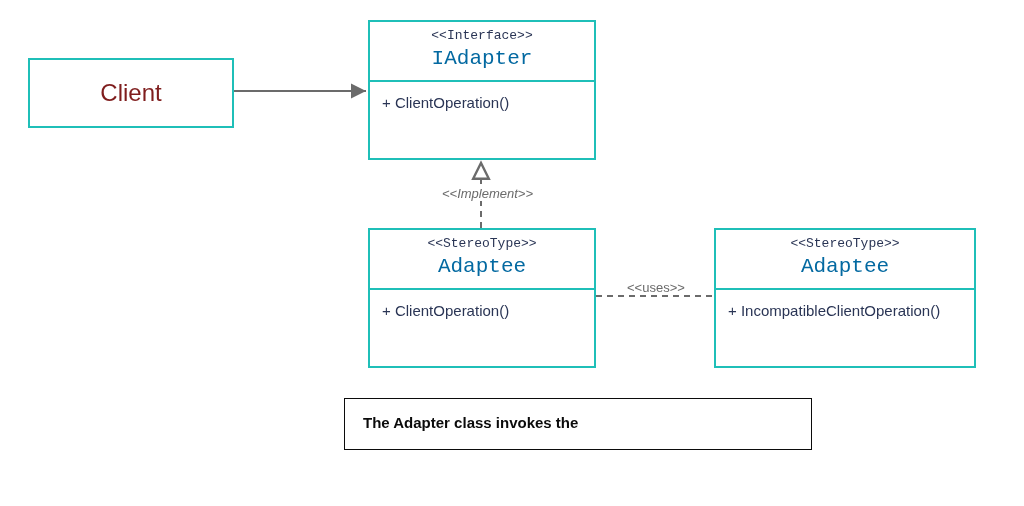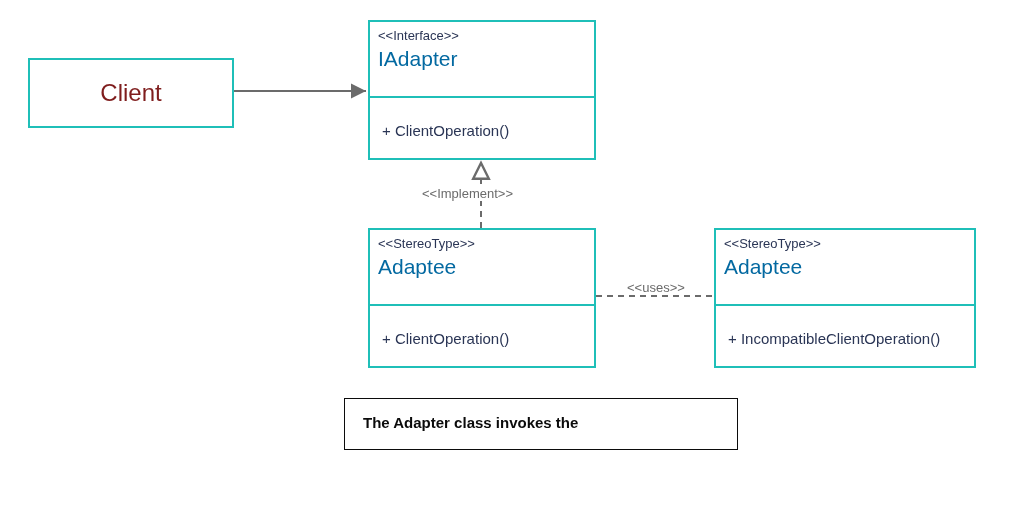"<<Interface>>" .uml-header { font-family: none -> Liberation Mono, monospace; padding: 6px 8px 24px -> 6px 8px 8px; text-align: none -> center }
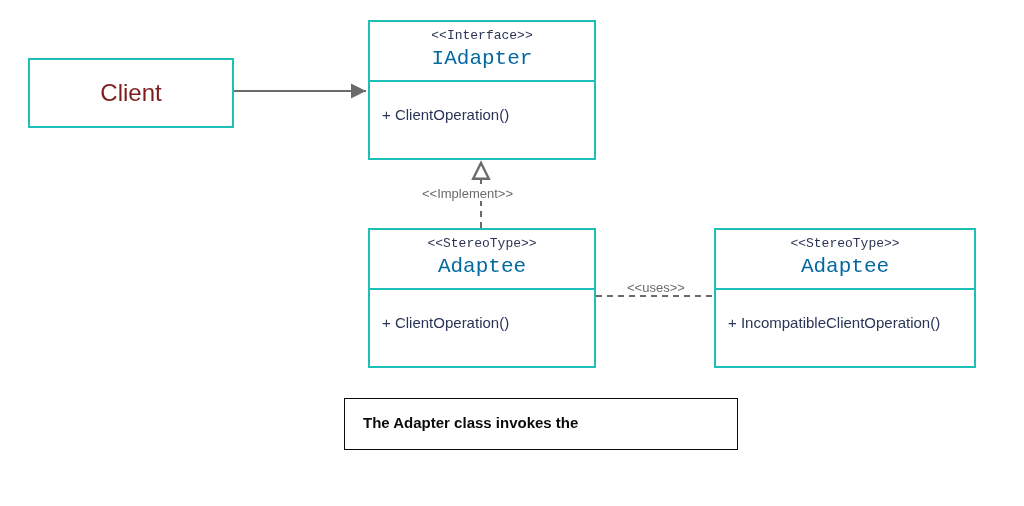"+ ClientOperation()" .uml-body { padding: 24px 12px -> 12px 12px }
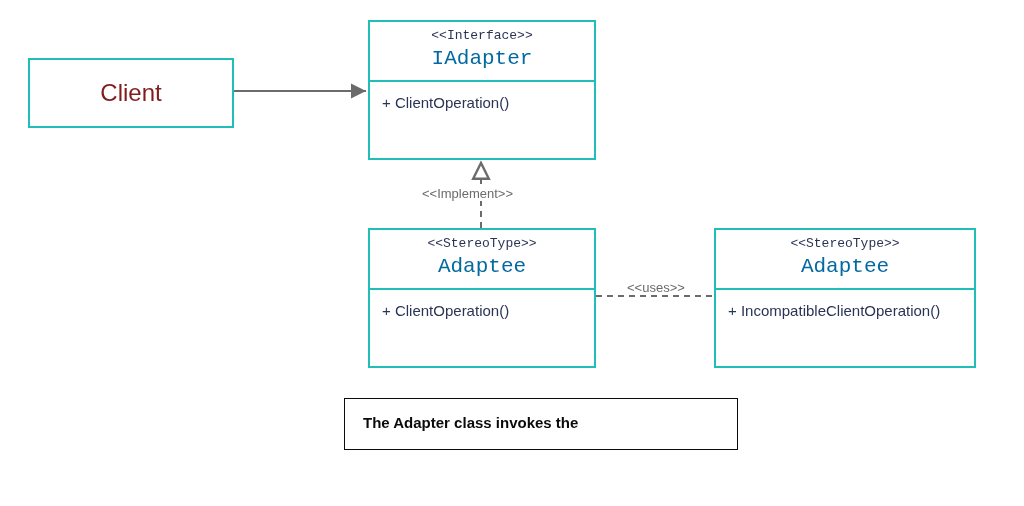"<<Implement>>" div.rel-label { font-style: none -> italic; left: 420px -> 440px }
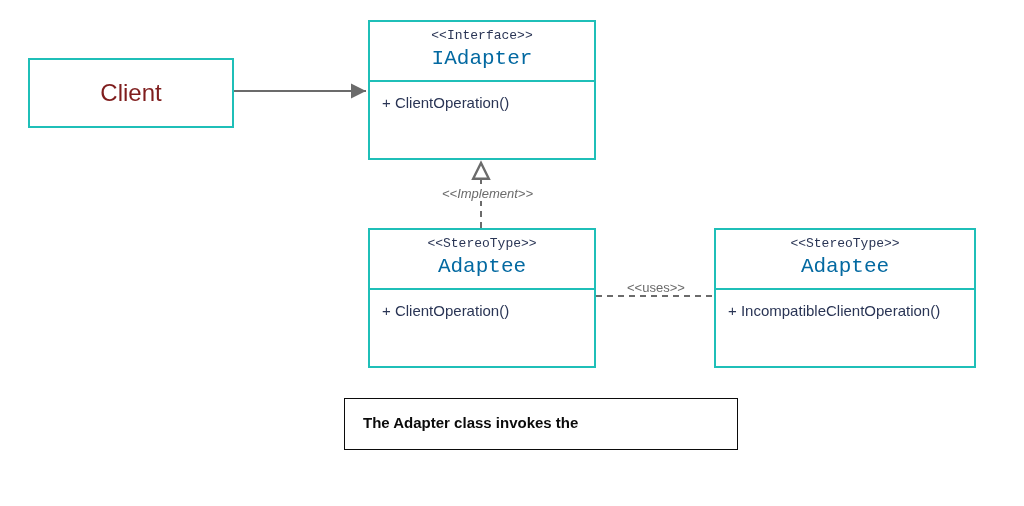"The Adapter class invokes the" div.note-box { width: 394px -> 468px }
